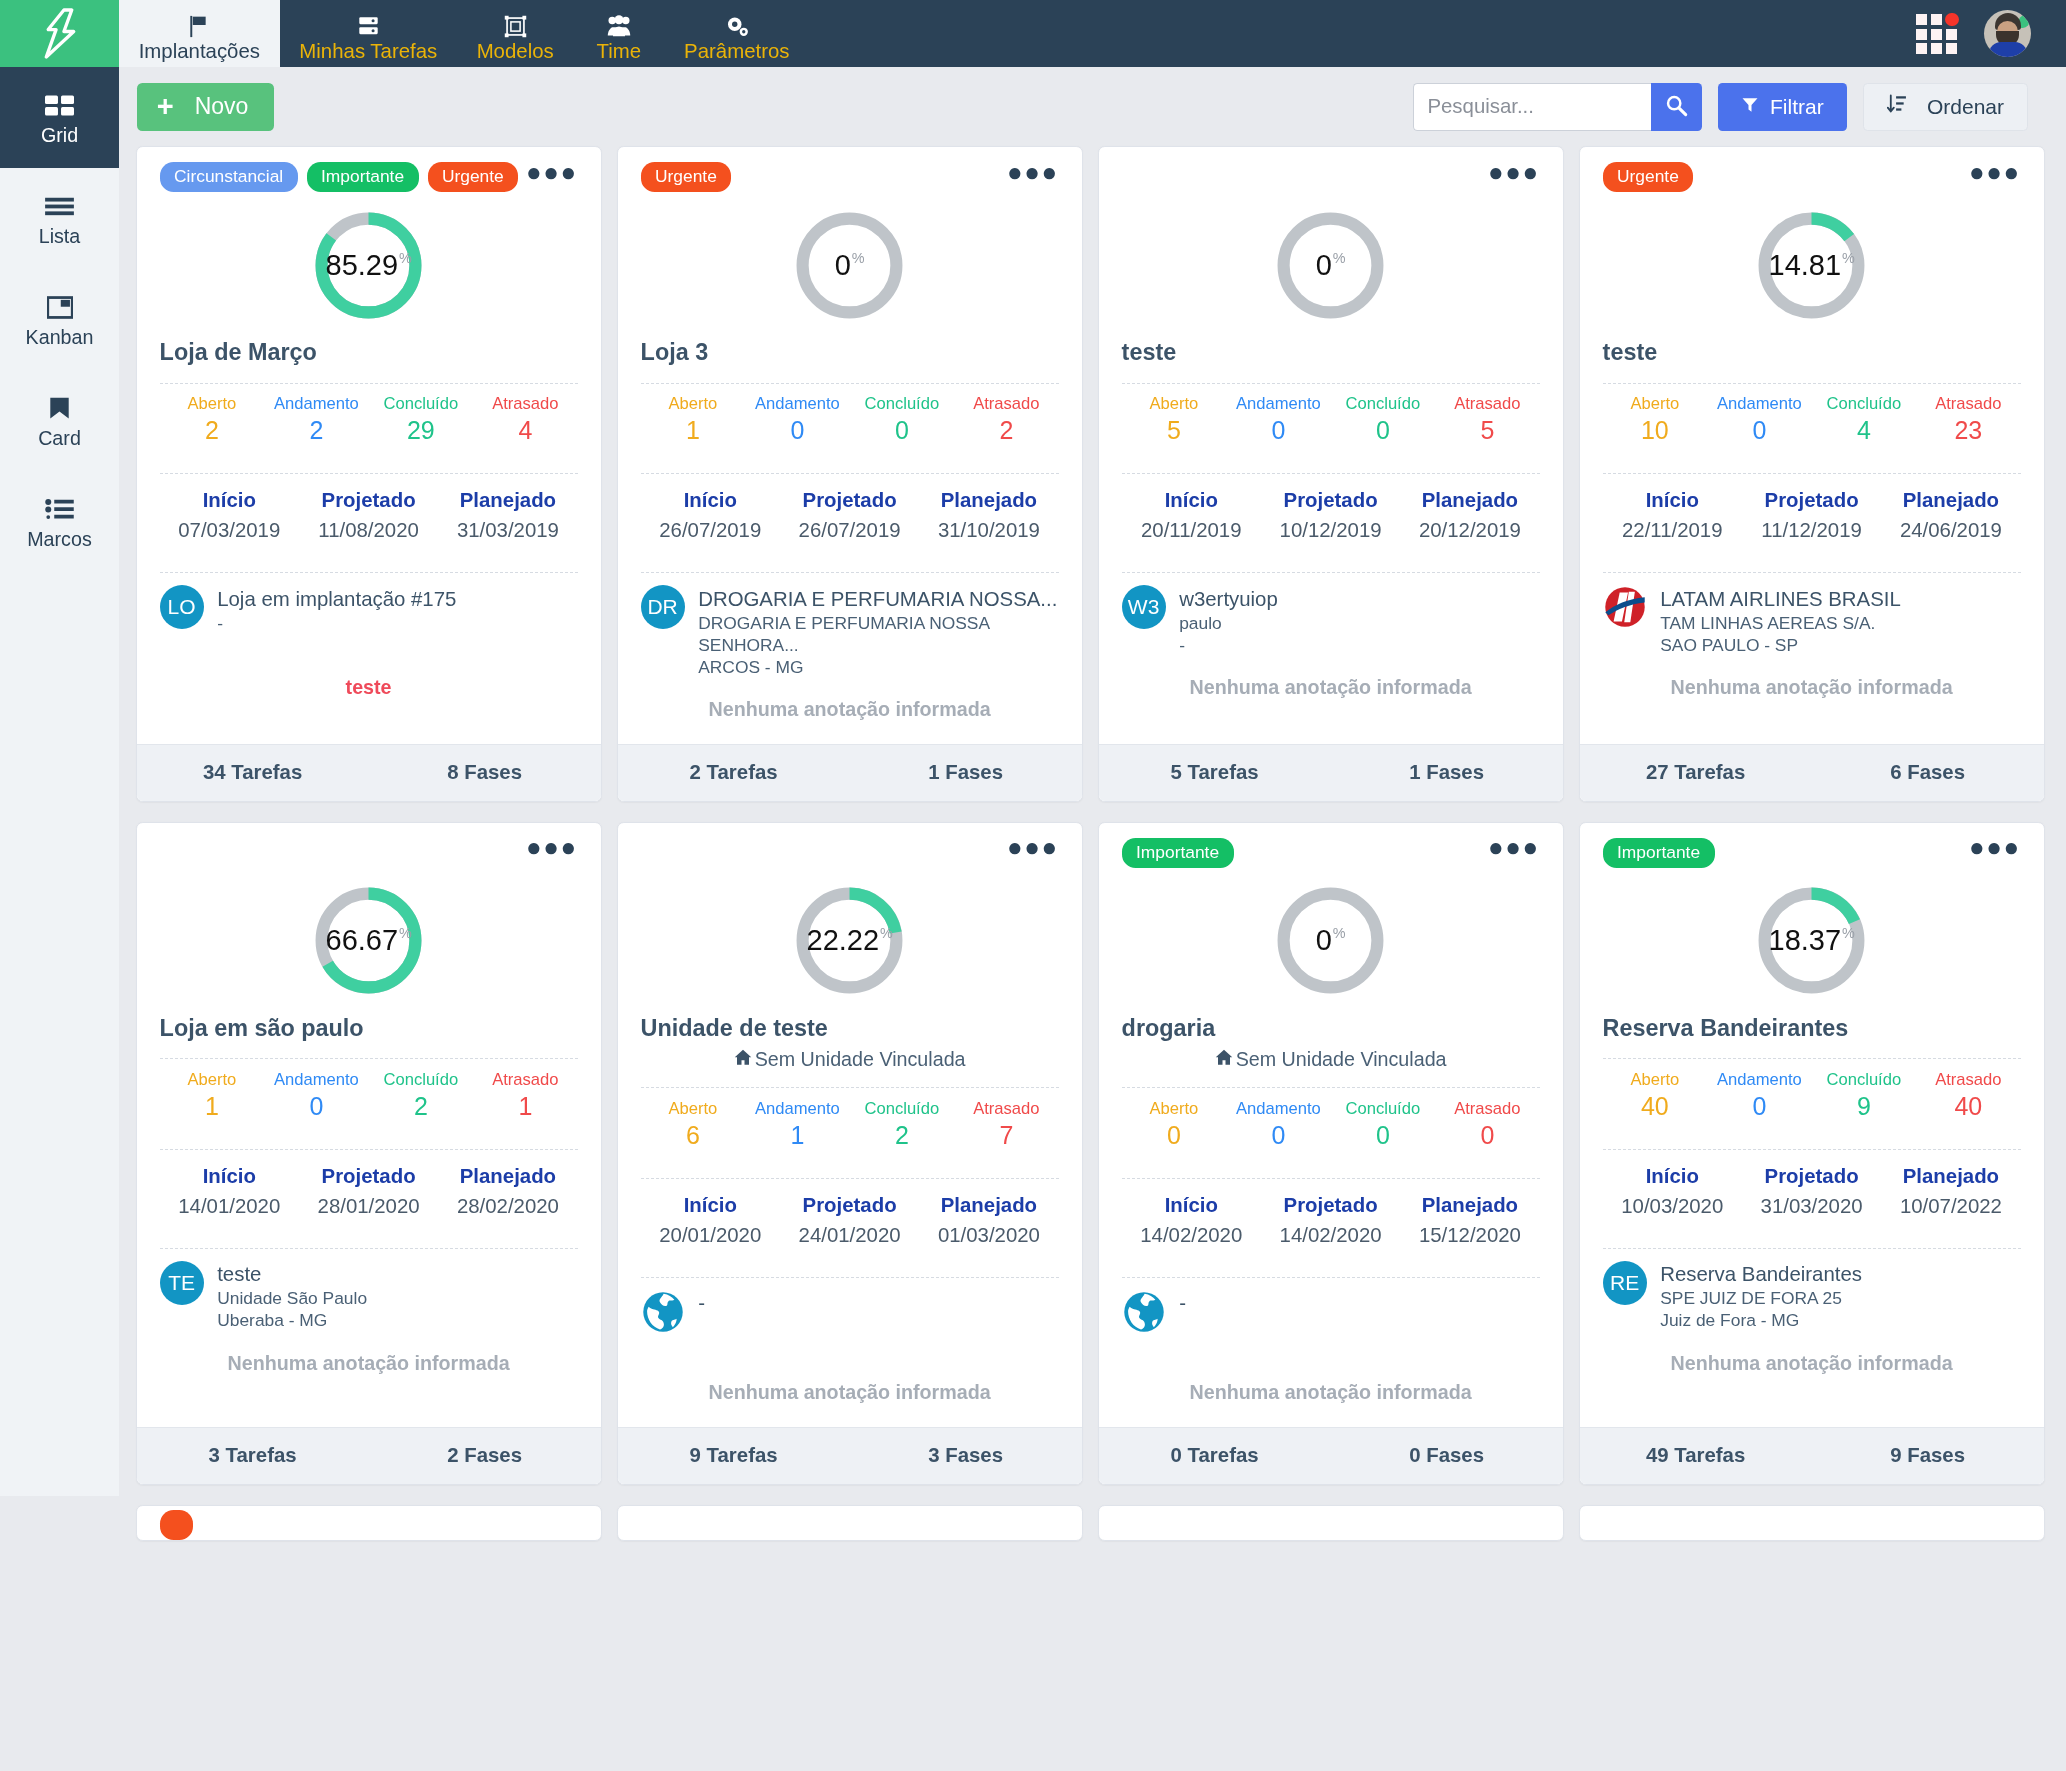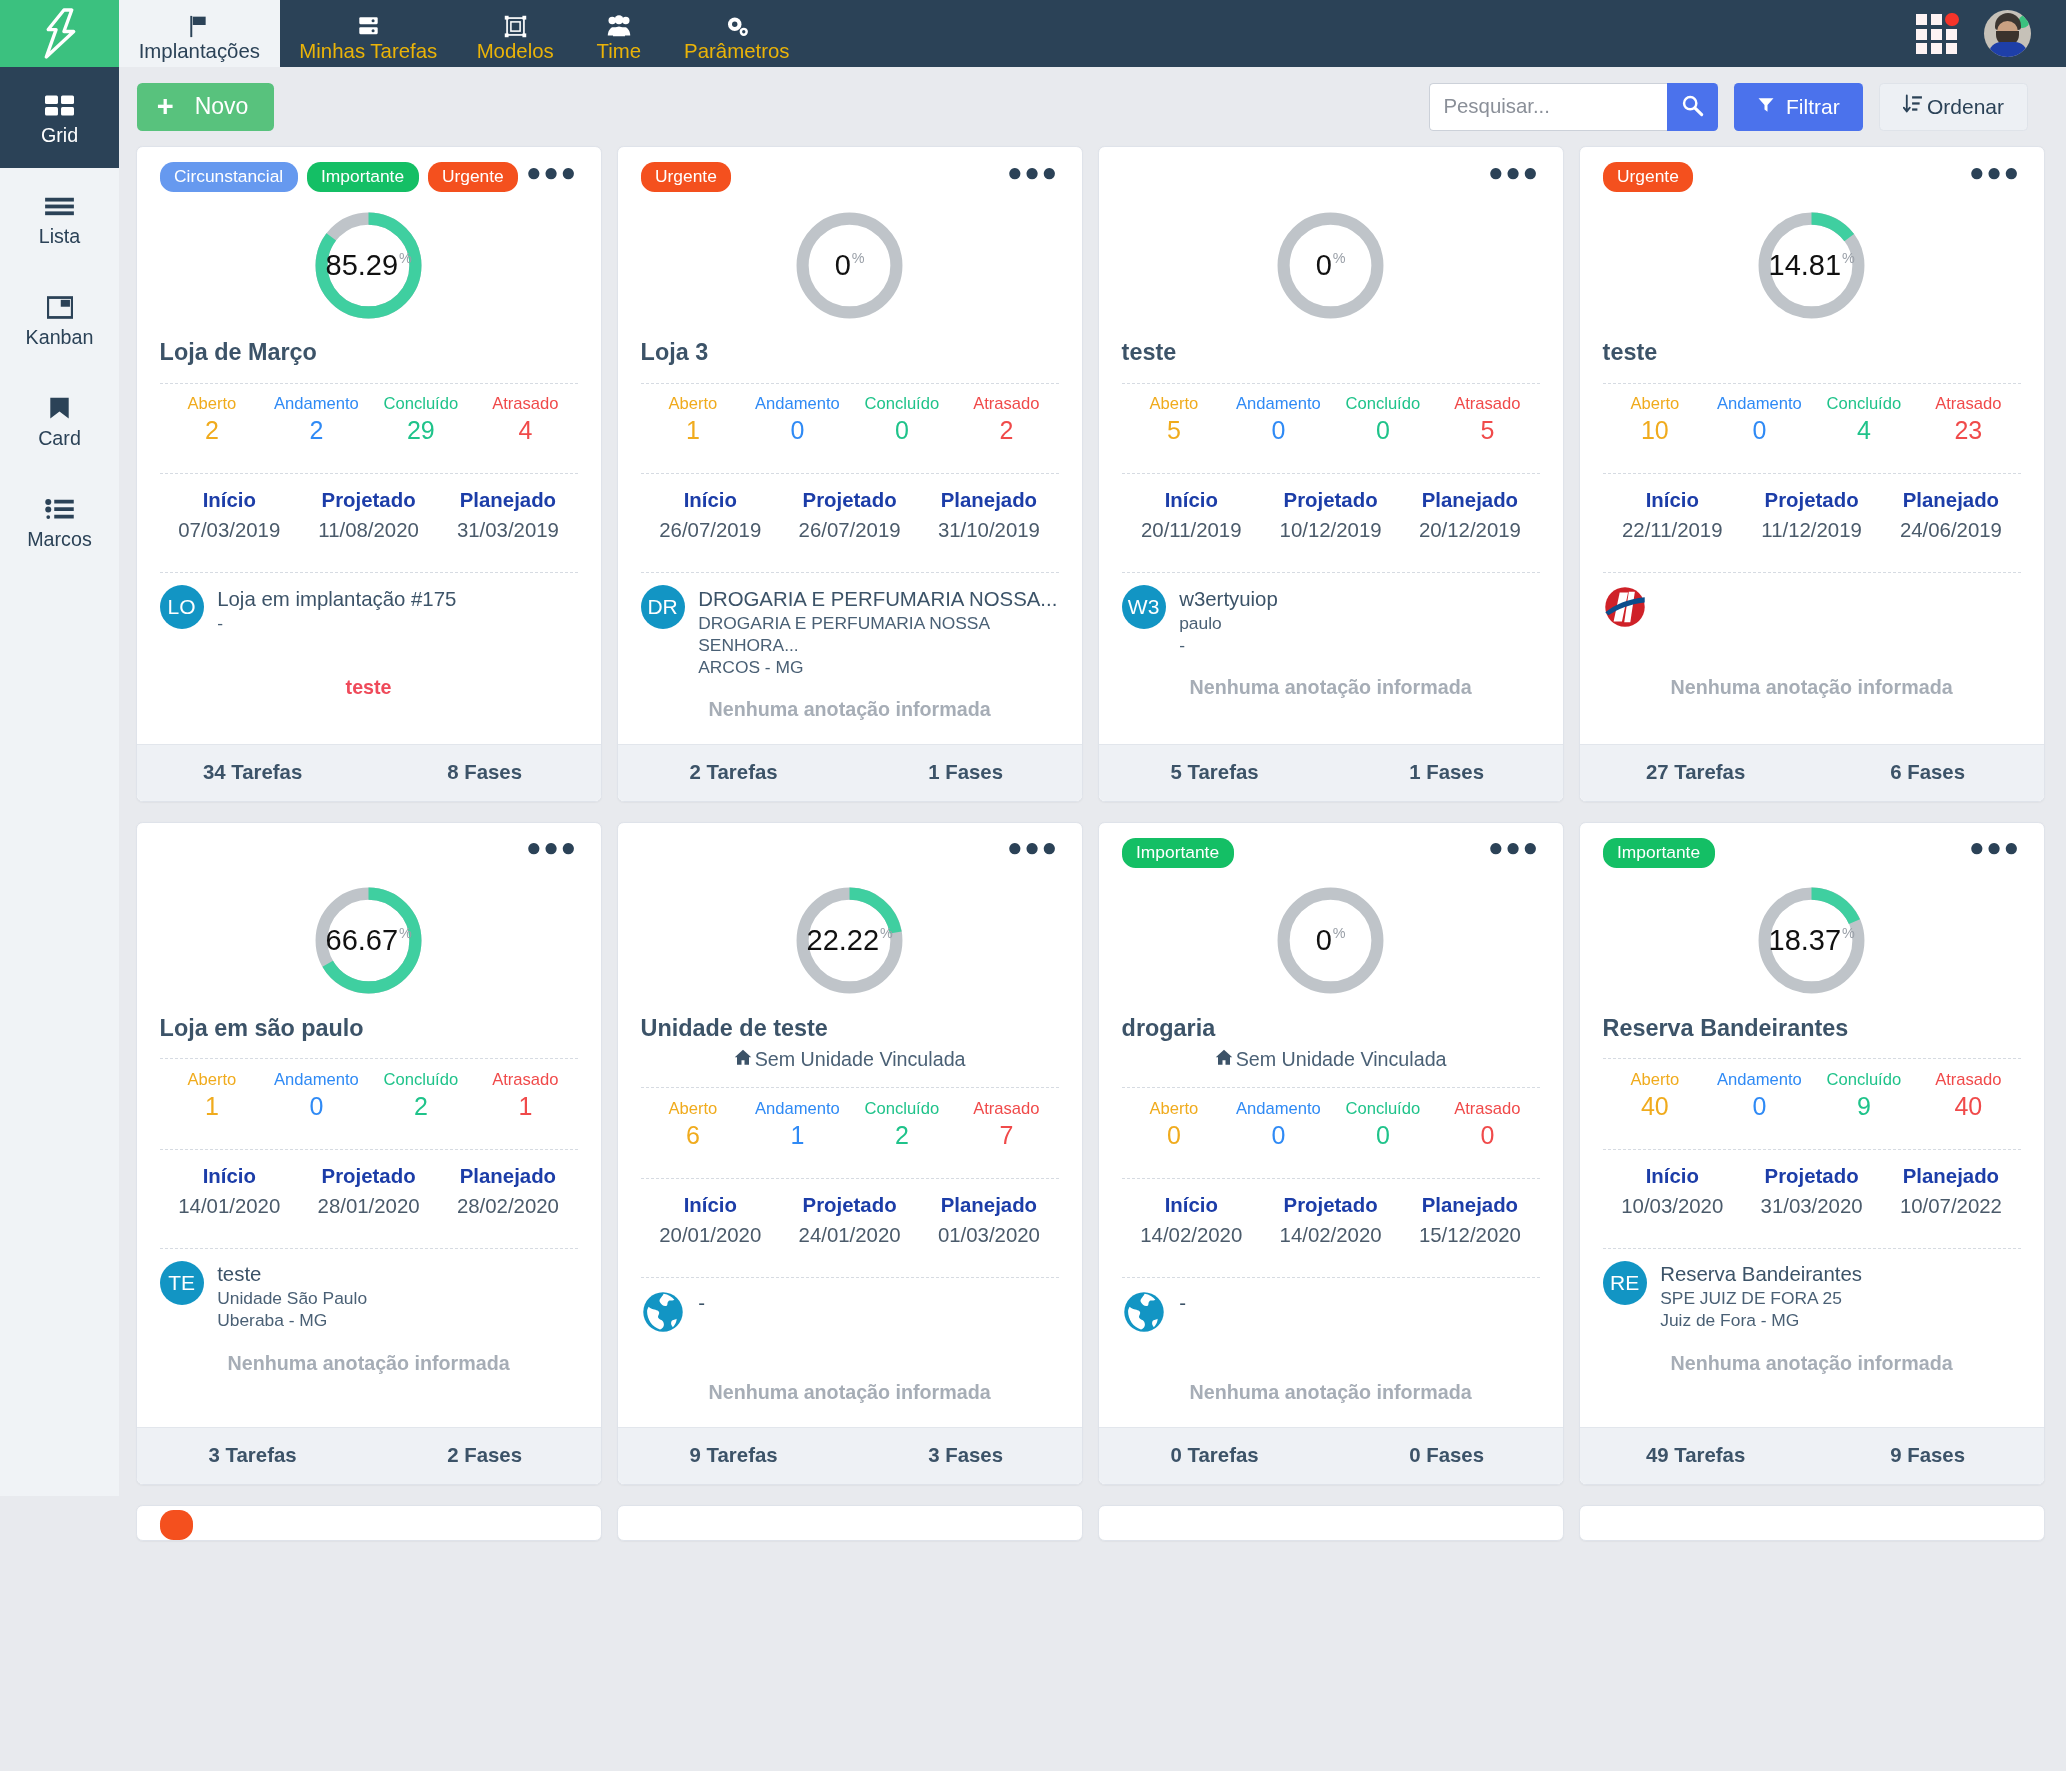"Ordenar" .btn-ordenar { gap: 4px -> 20px }
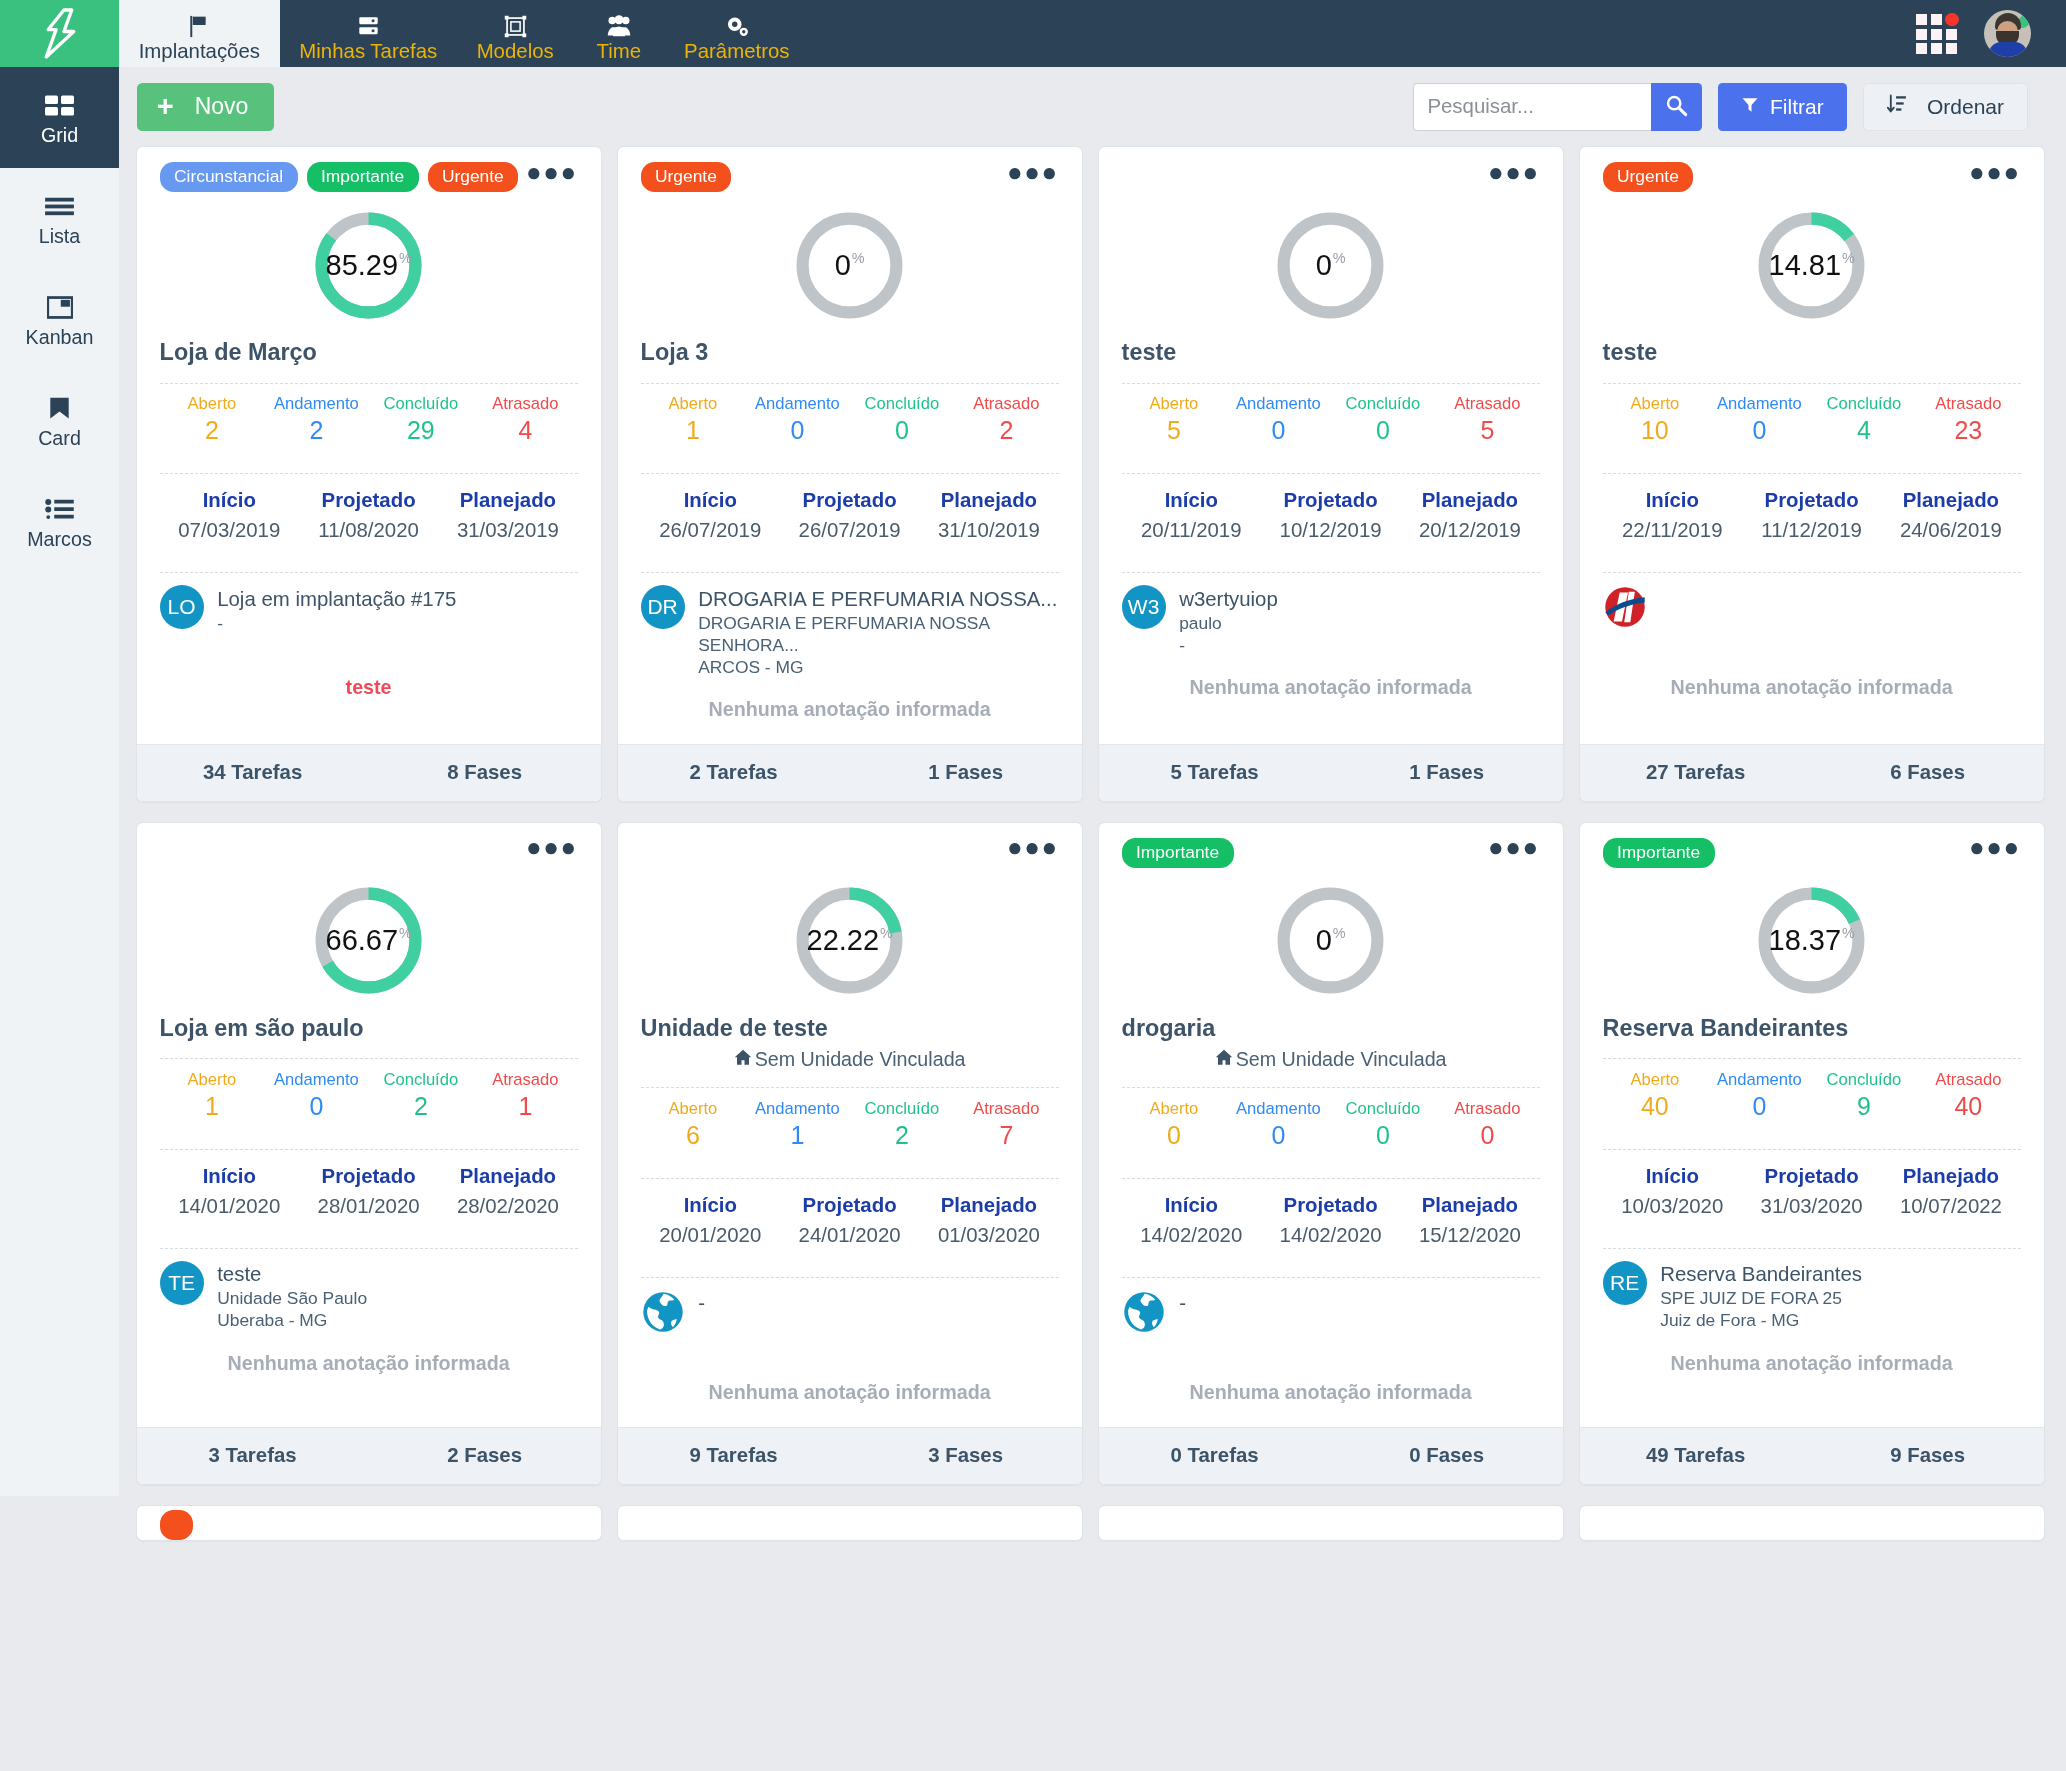"LATAM AIRLINES BRASIL" div.owner-txt { html: none -> <div> <div>LATAM AIRLINES BRASIL</div> <div>TAM LINHAS AEREAS S/A.</div> <div>SAO PAULO - SP</div> </div> }
